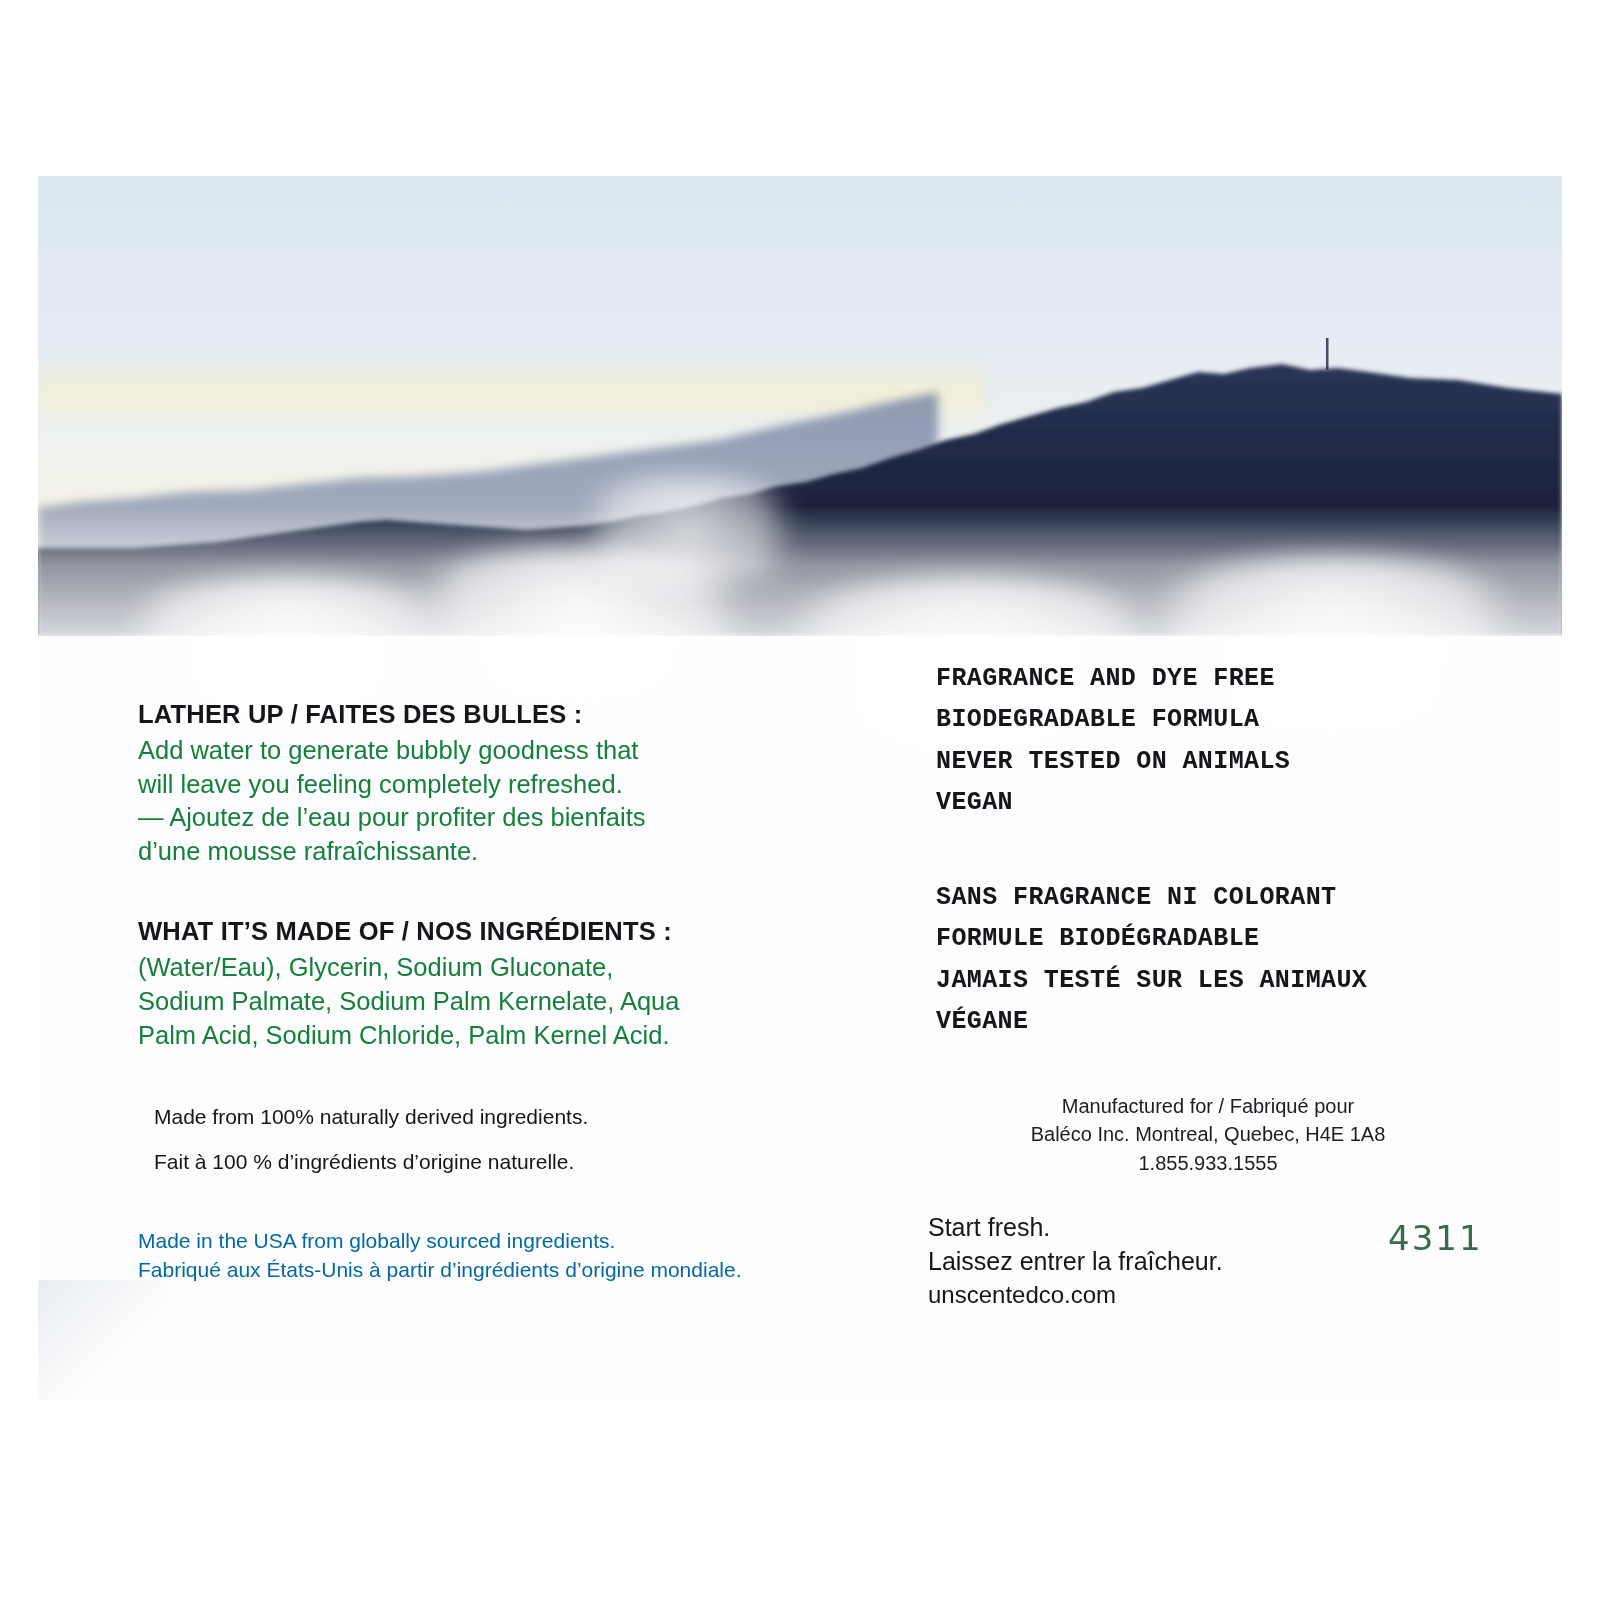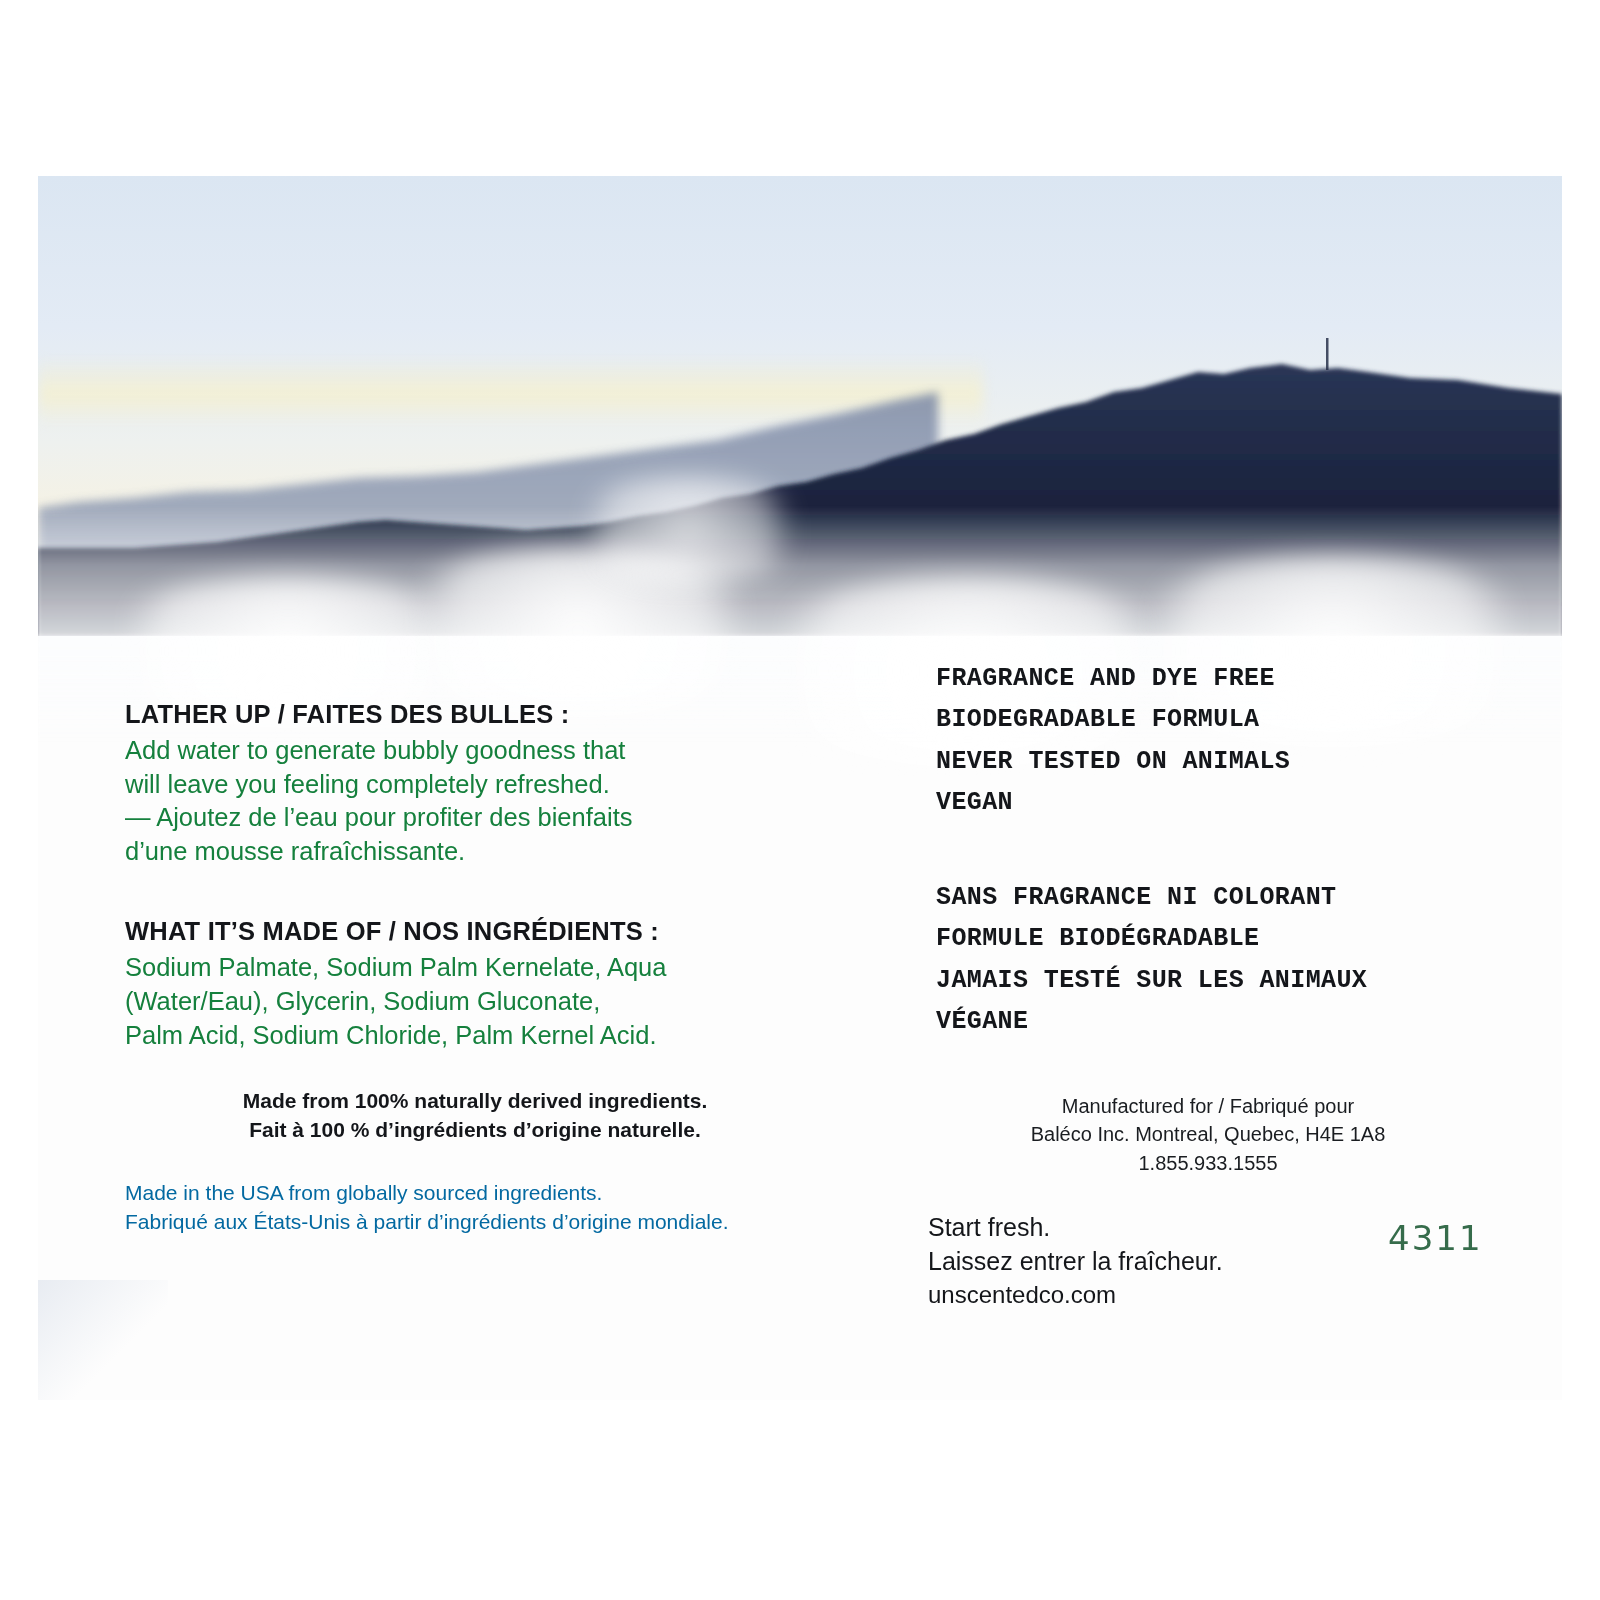"LATHER UP / FAITES DES" .col-left { left: 87px -> 100px }
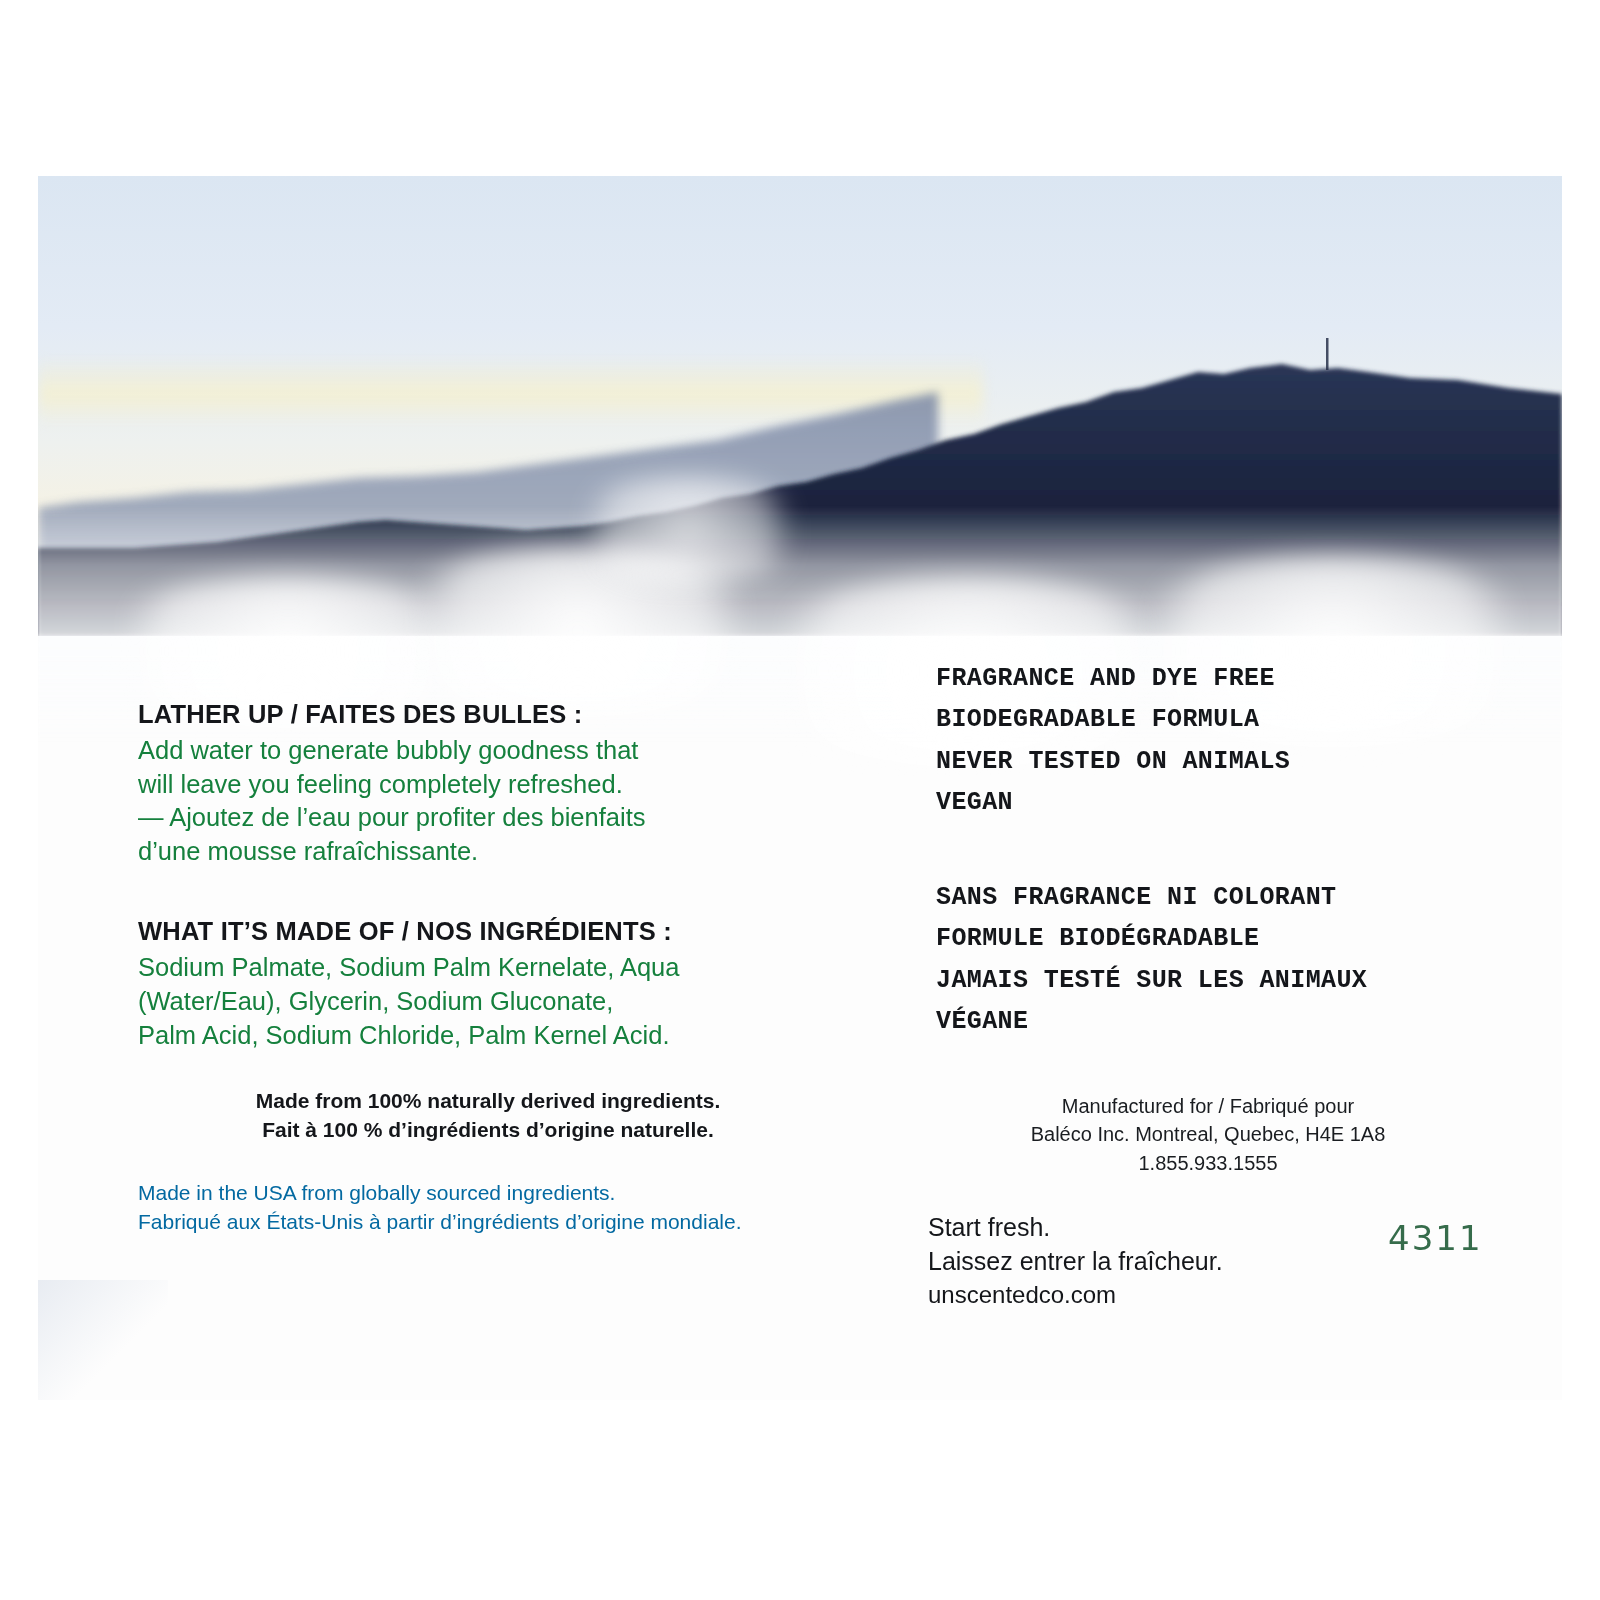"Sodium Palmate, Sodium Palm Kernelate," p.body { order: before "(Water/Eau), Glycerin, Sodium Gluconate," -> after "(Water/Eau), Glycerin, Sodium Gluconate," }
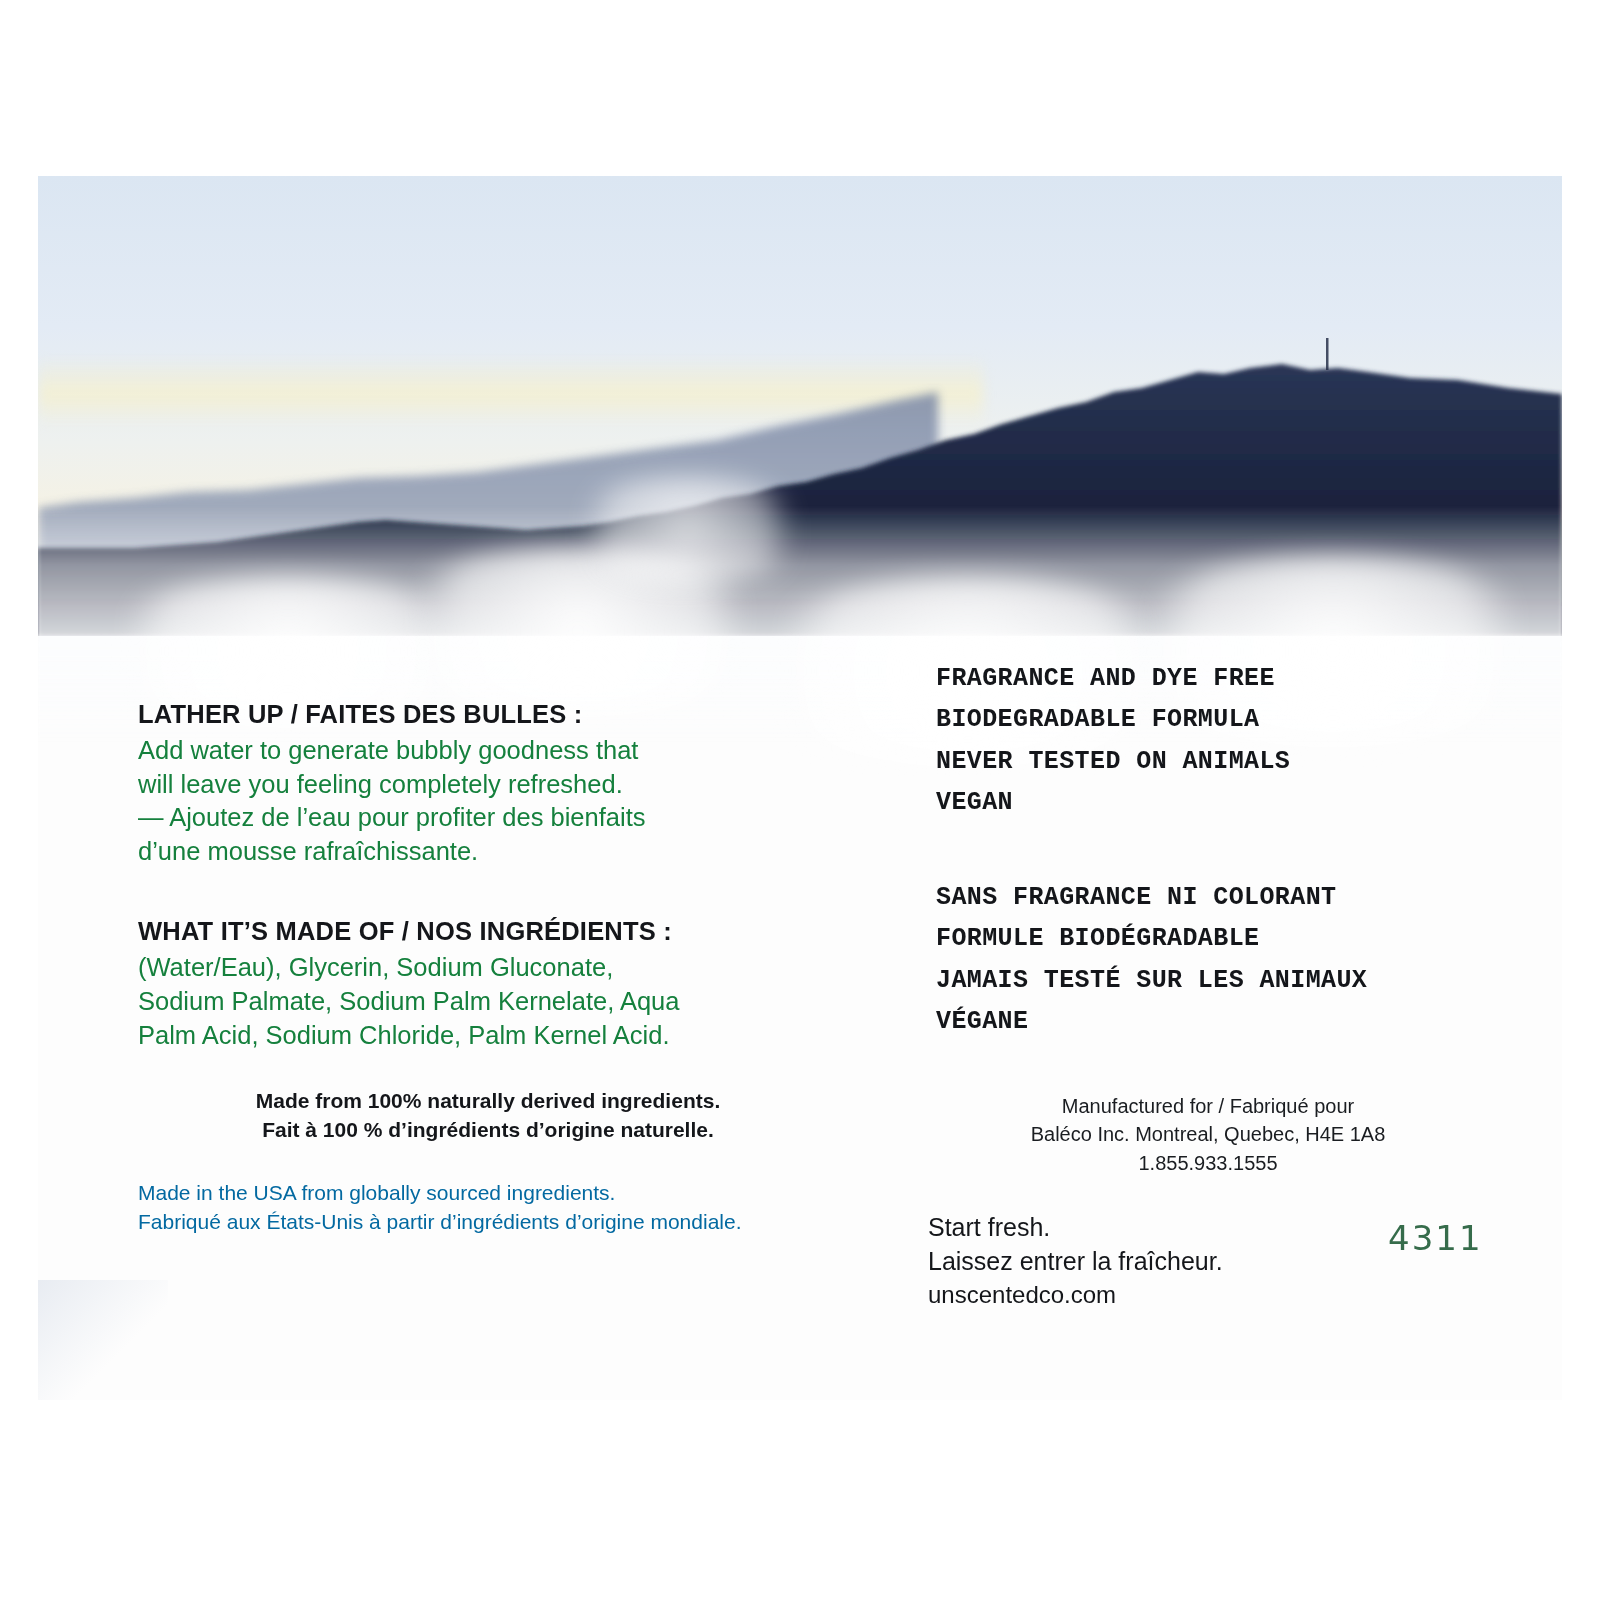"Made from 100% naturally derived" .bold-note { font-weight: bold -> normal; margin: 0 -> 16px; text-align: center -> none }
